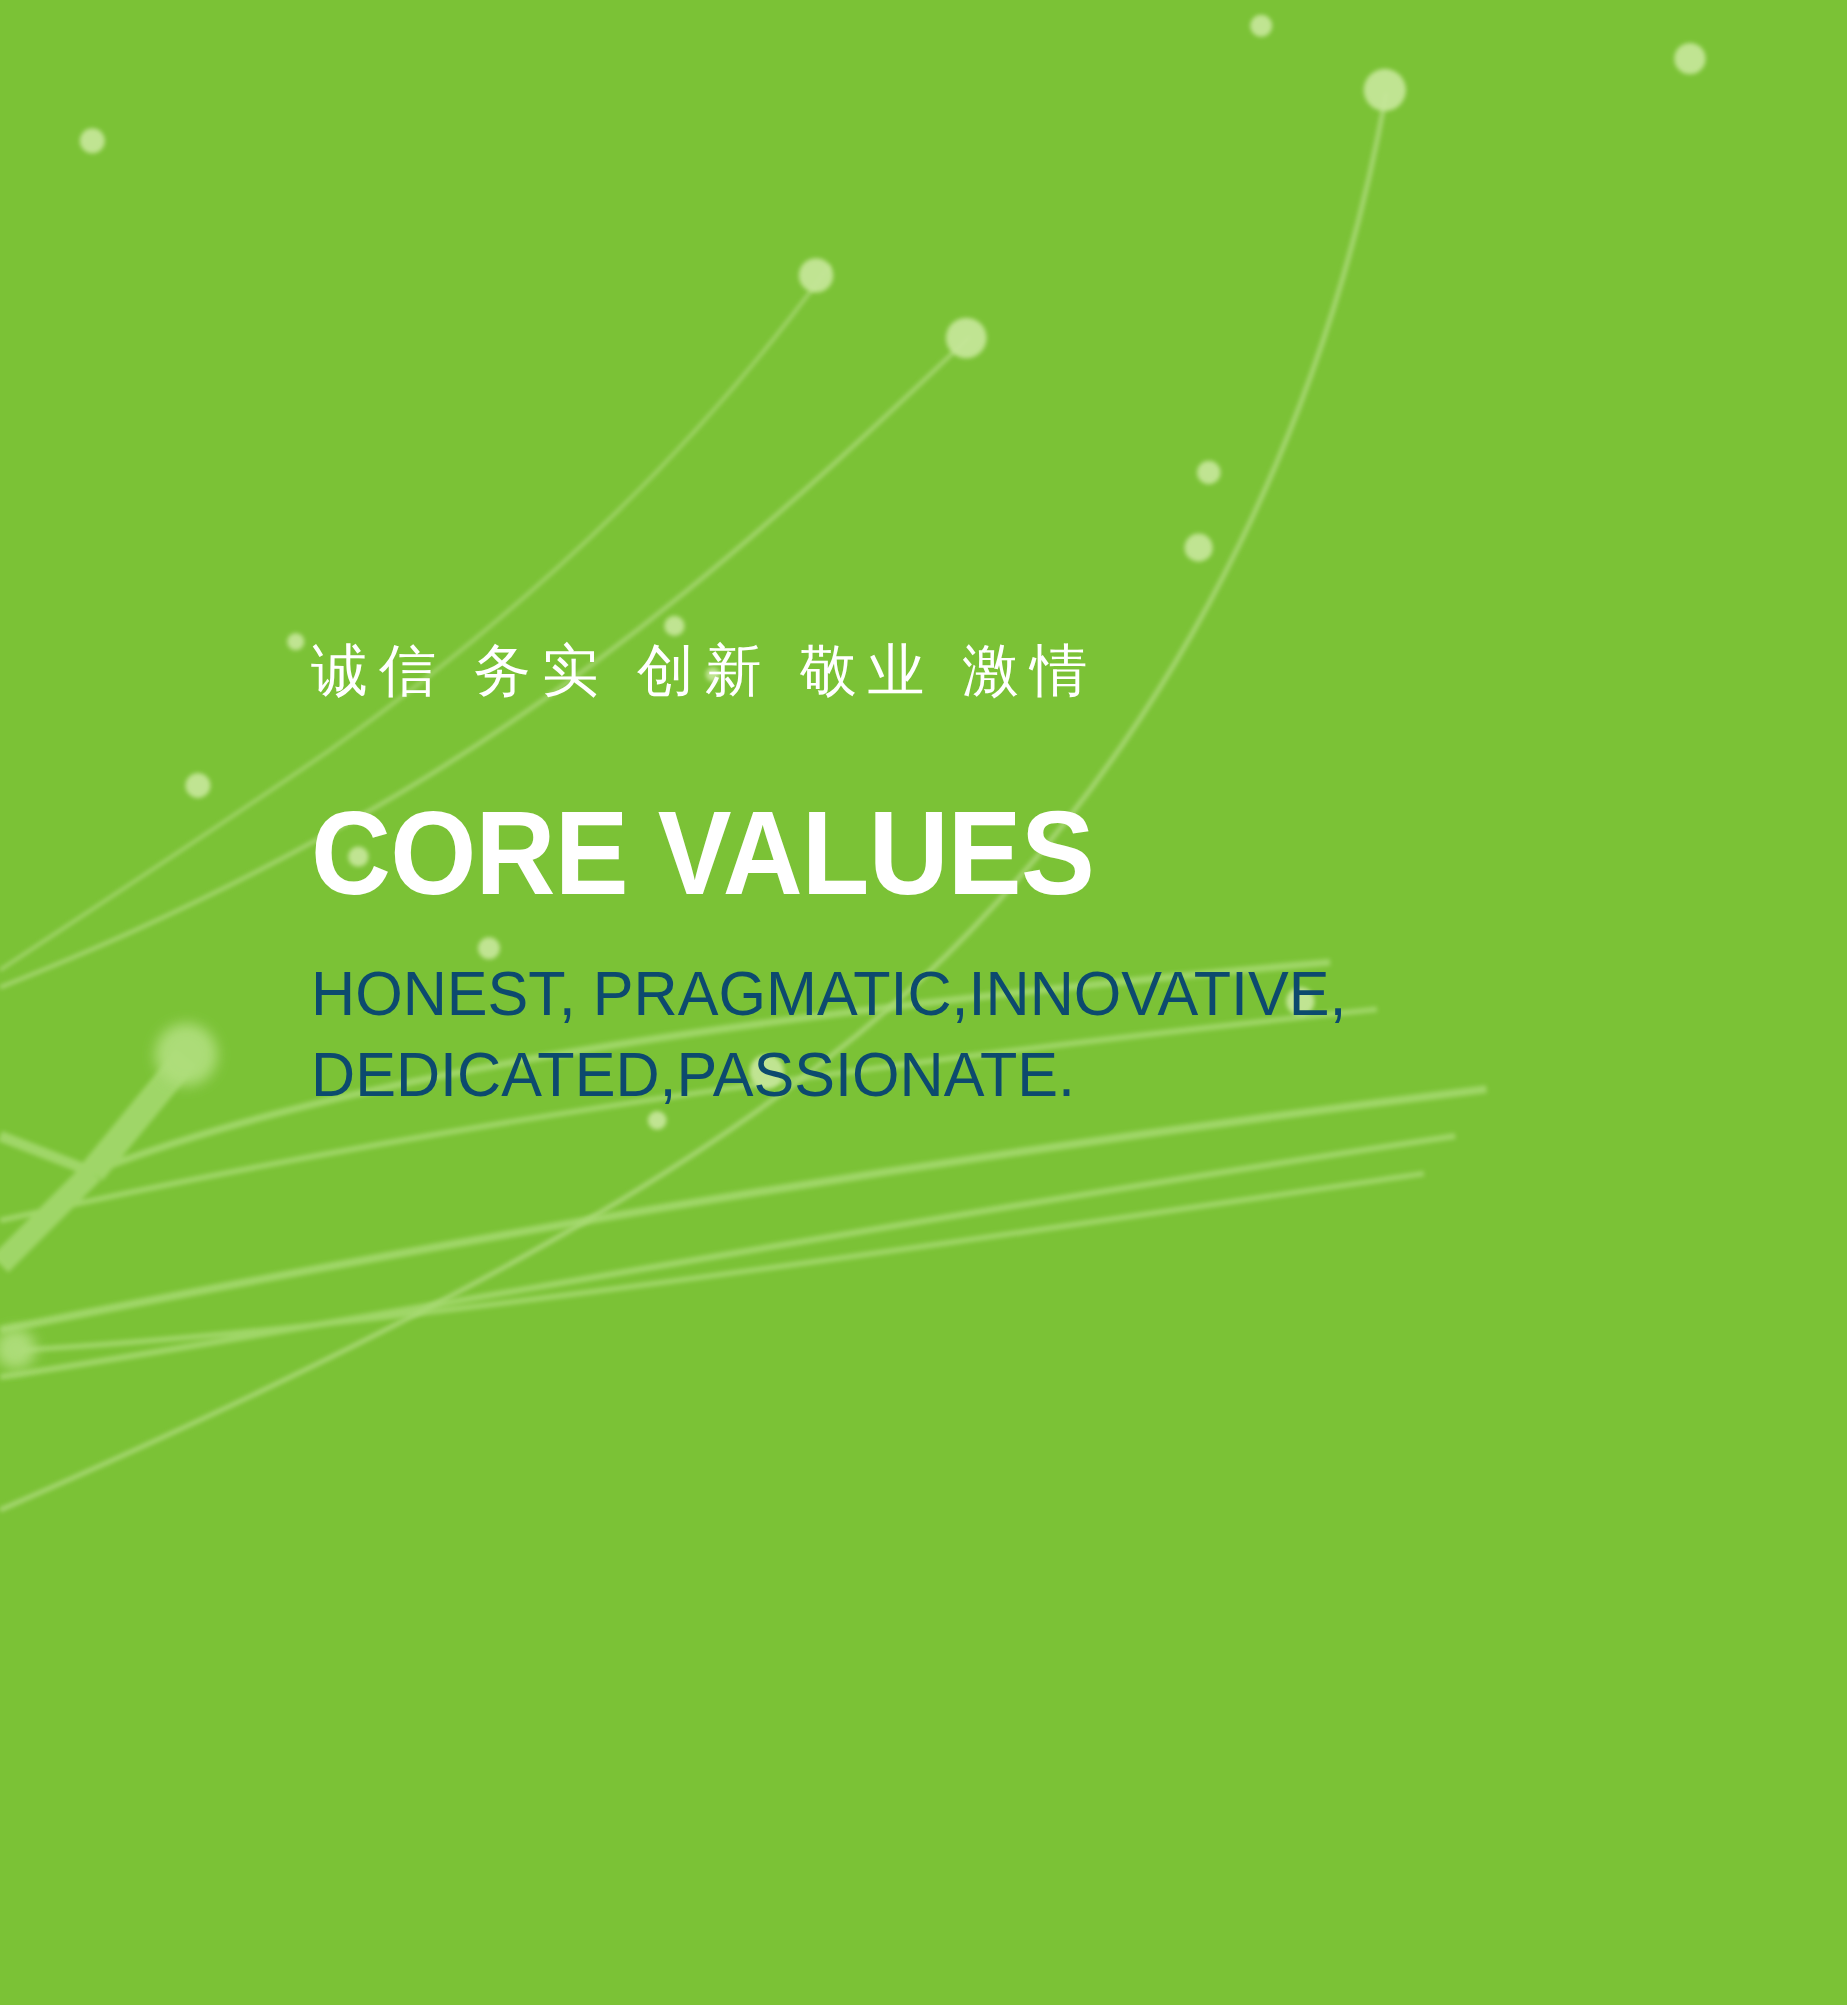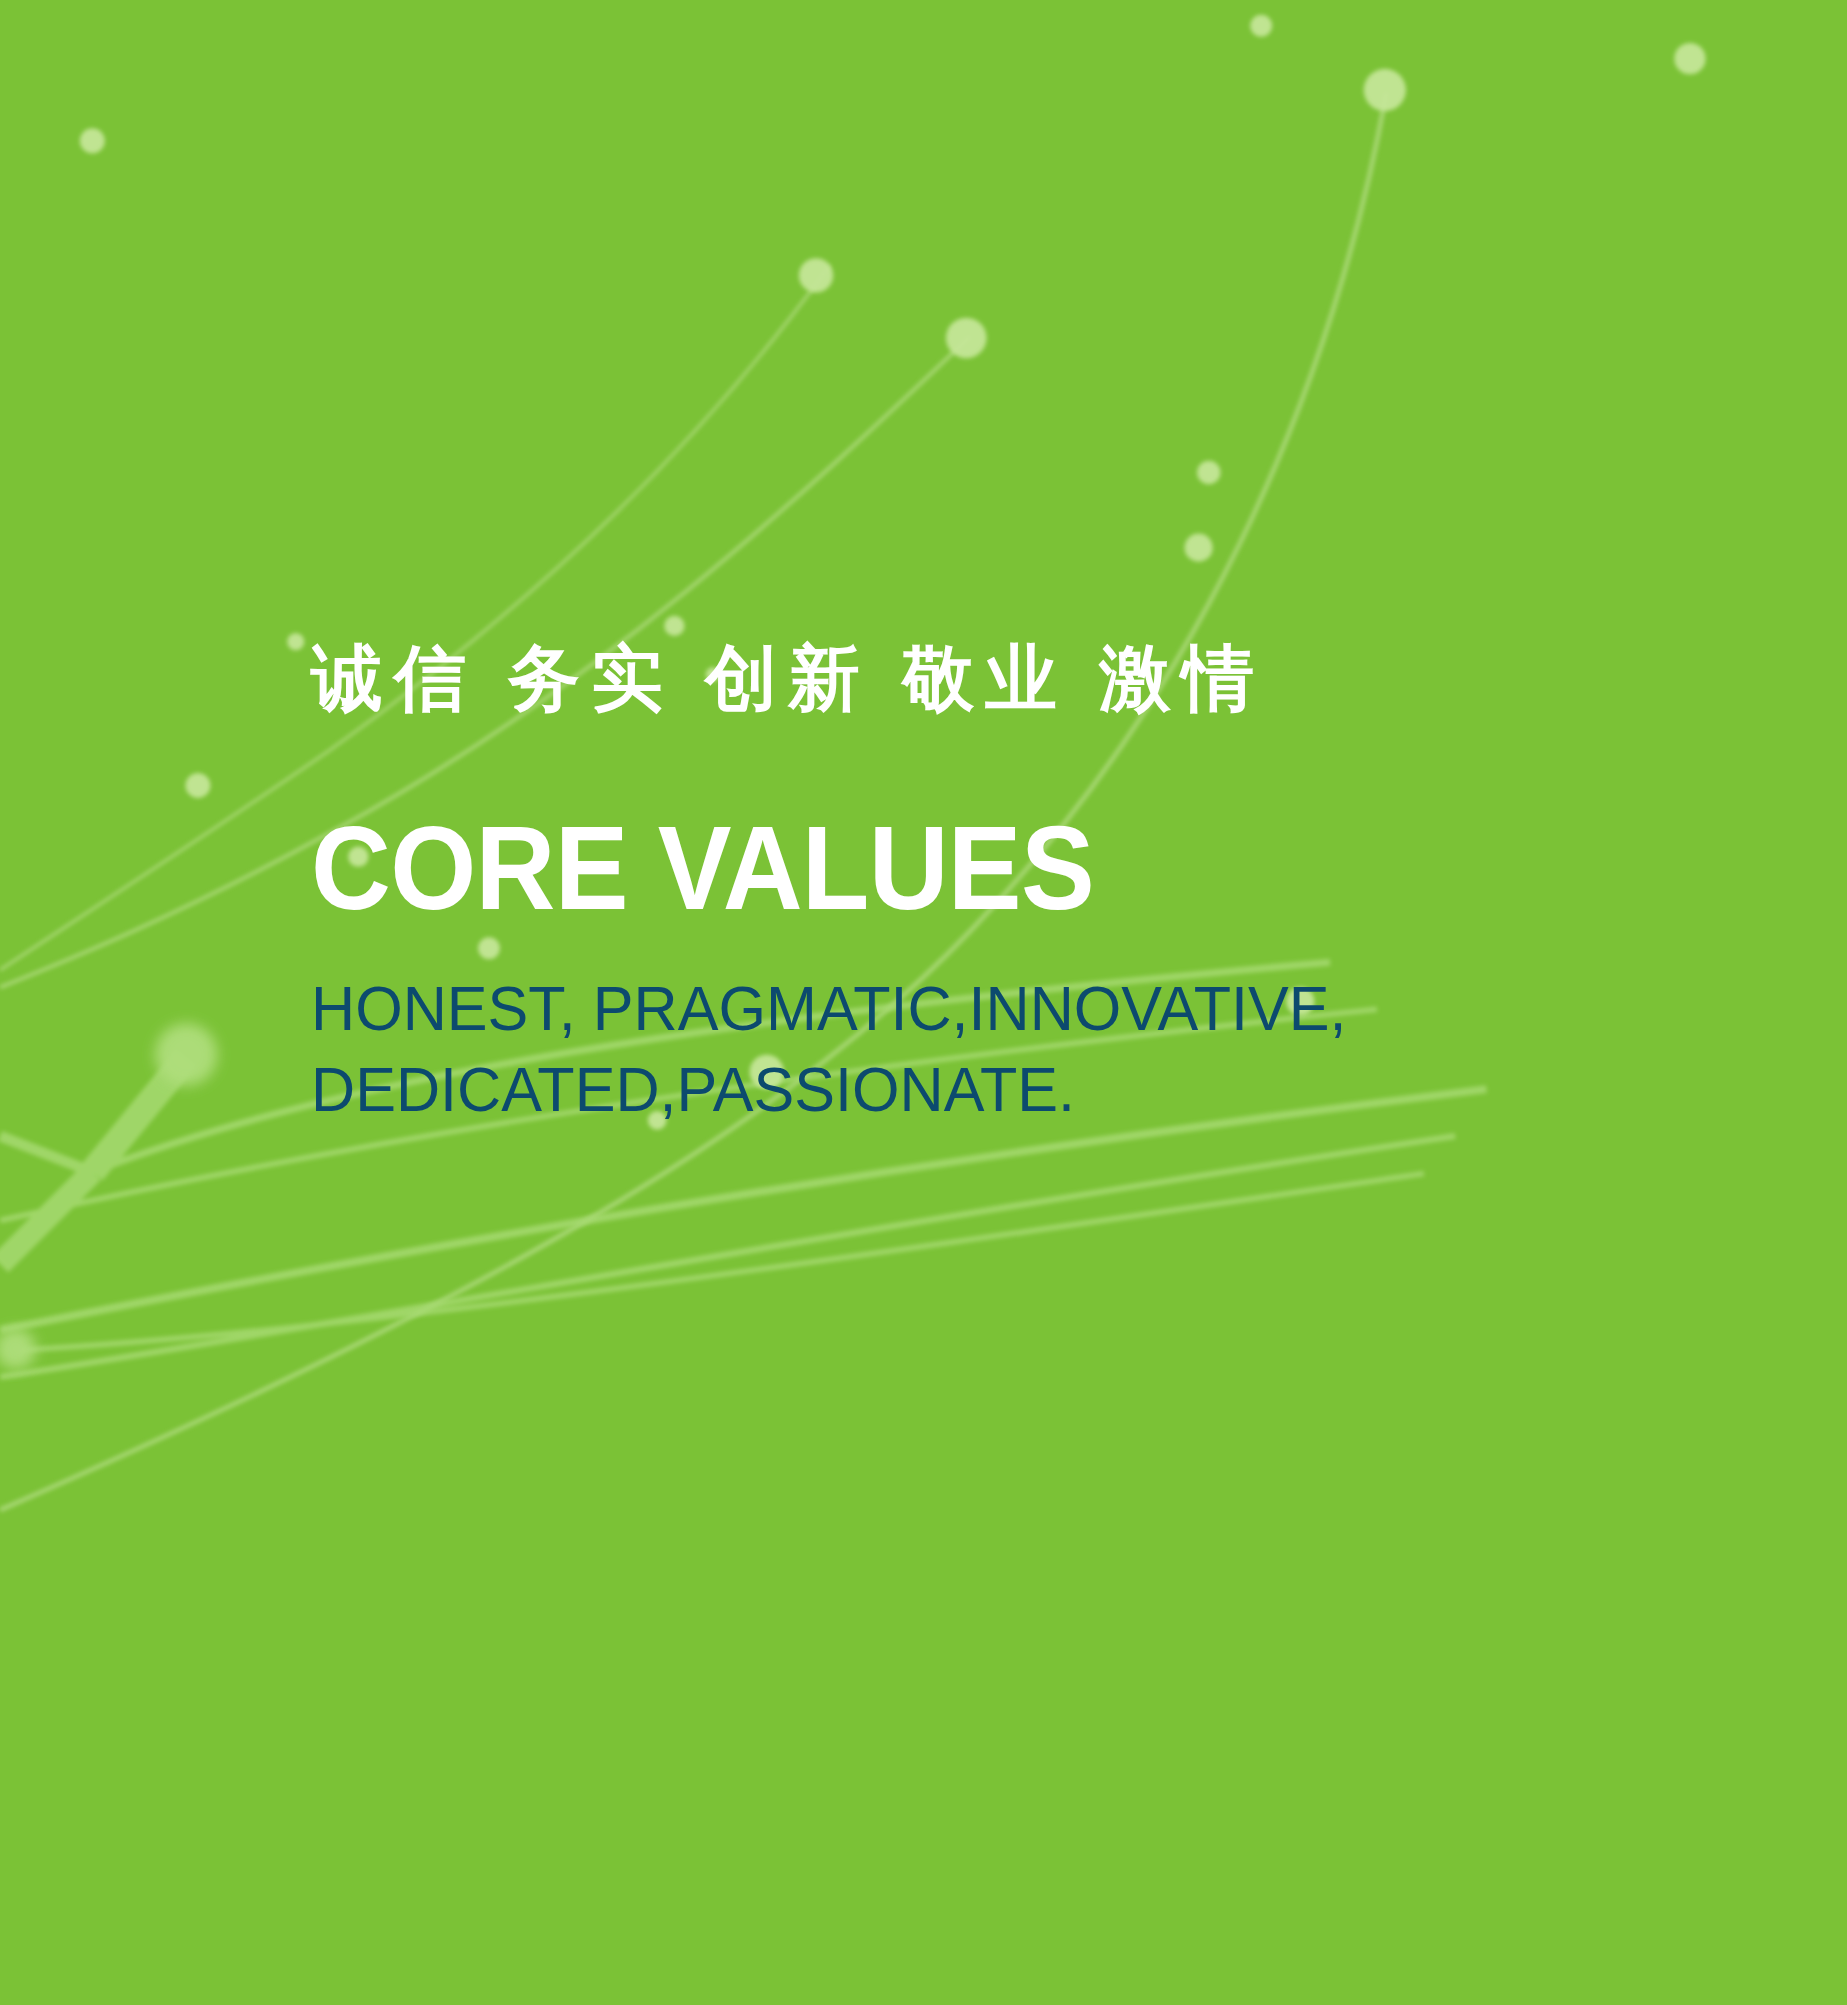"诚信 务实 创新 敬业 激情" .cn-subtitle { font-size: 72px -> 57px; font-weight: 700 -> 400 }
